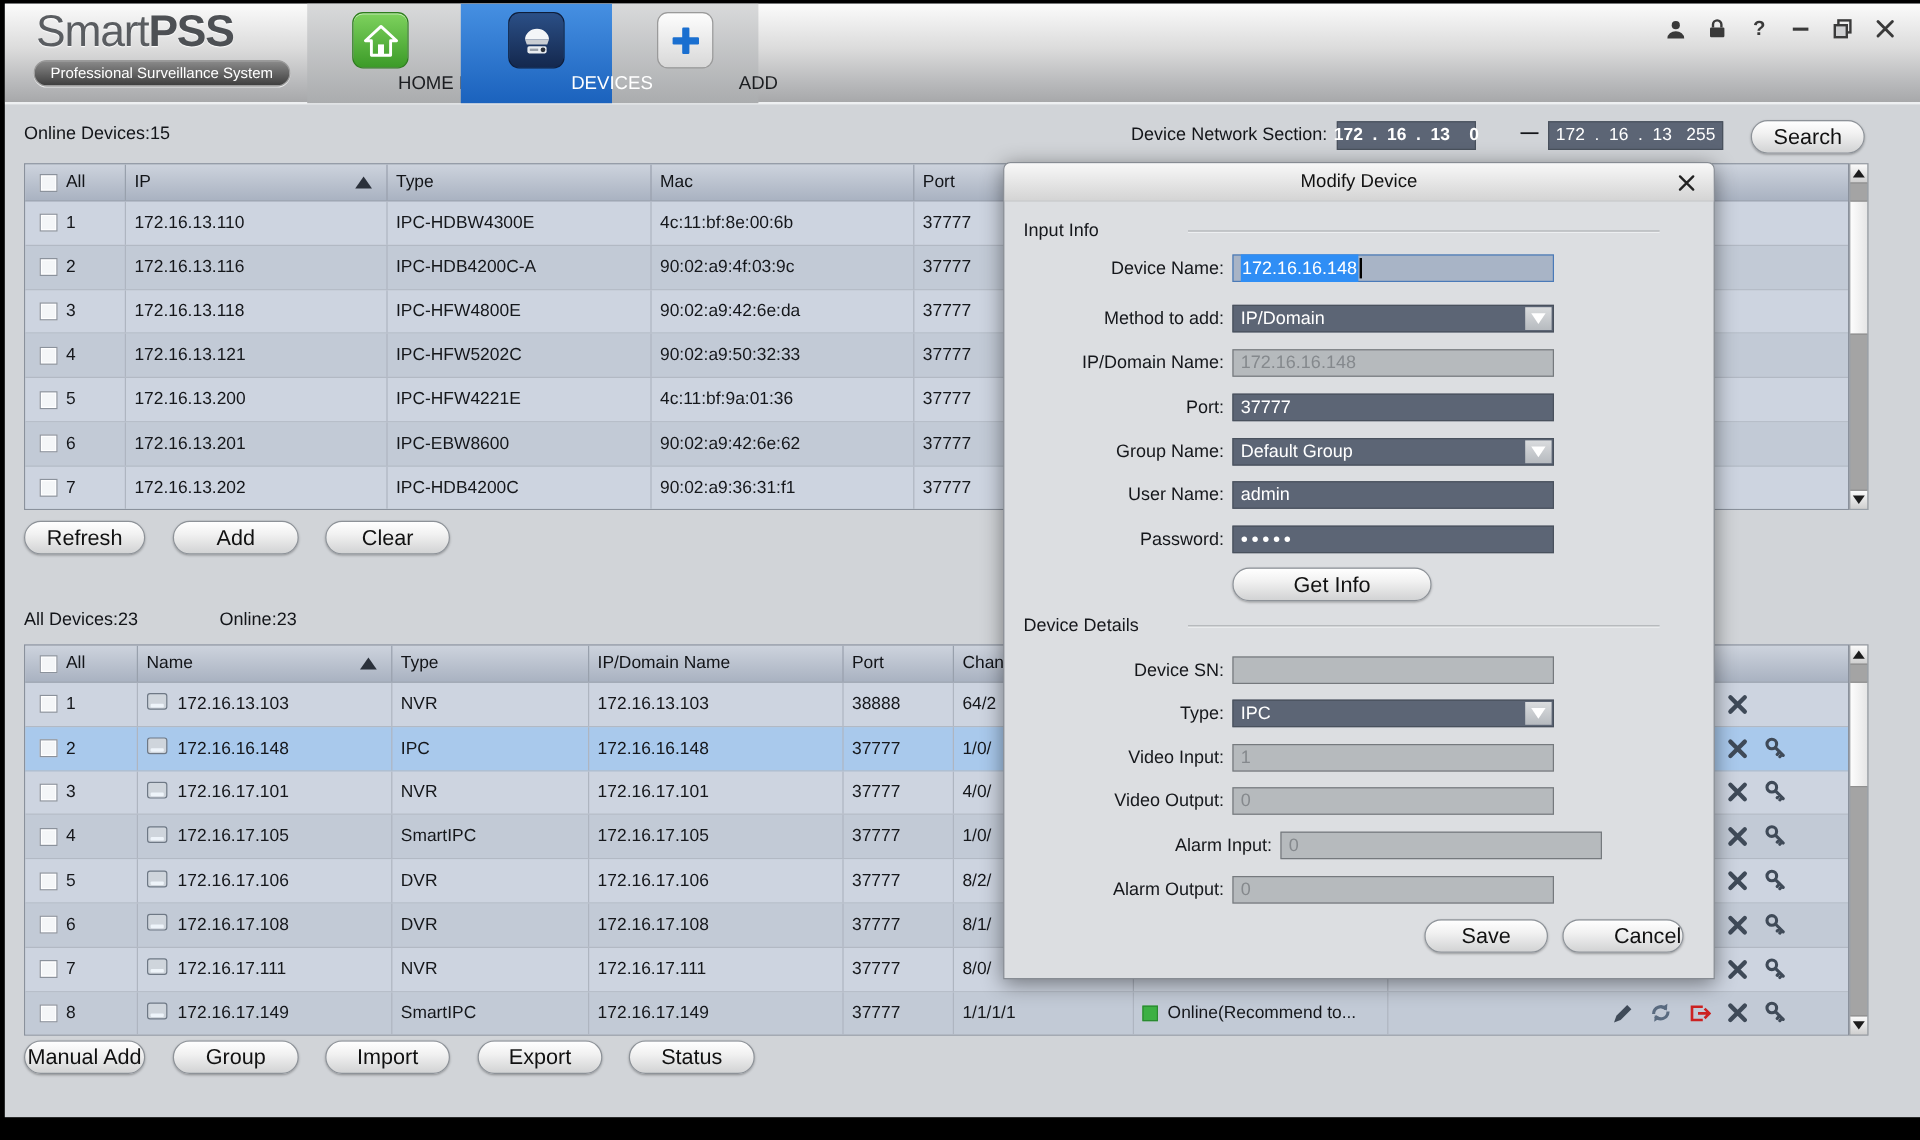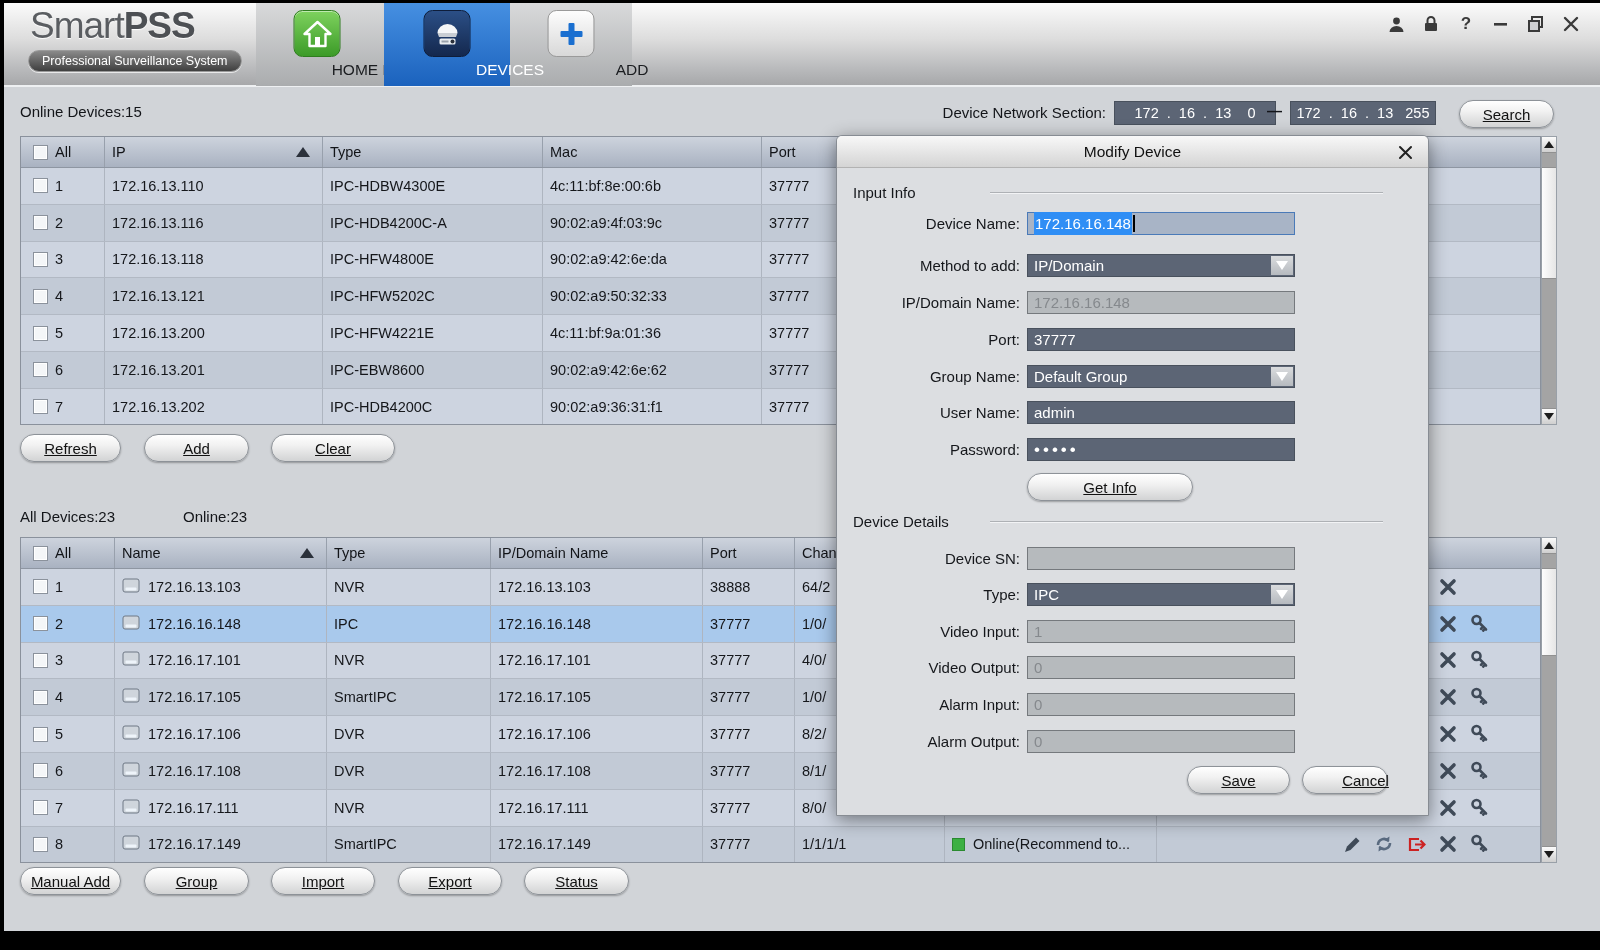"172 . 16 . 13 0" div.dark-ip { font-weight: none -> bold; width: 162px -> 116px }
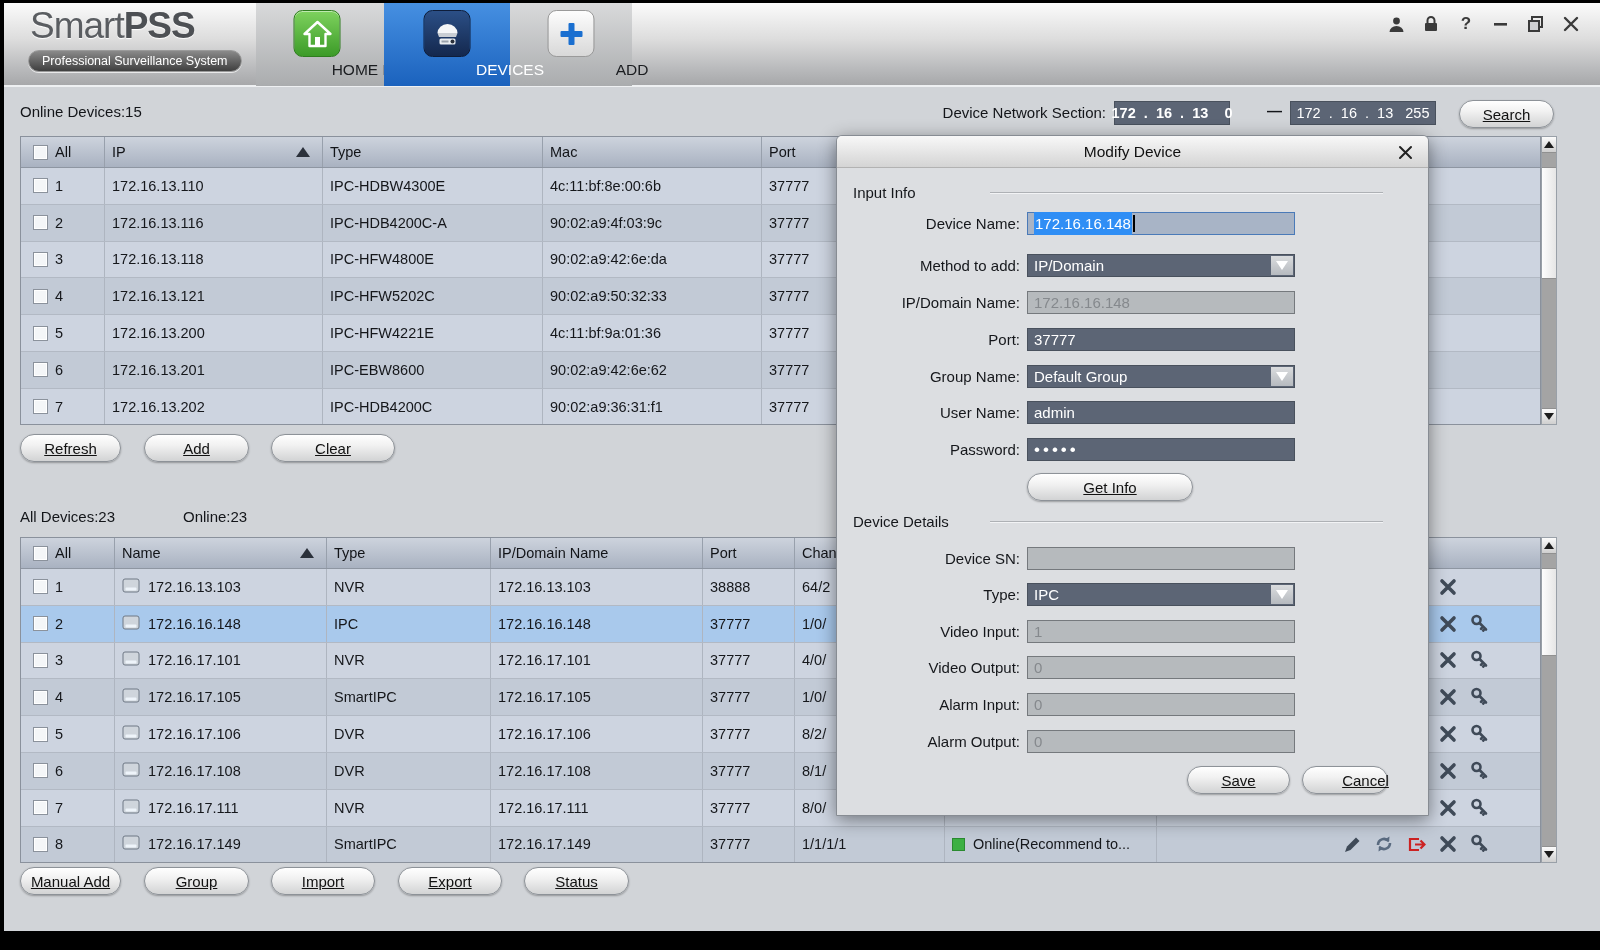"Search" .pill-btn { font-size: 15px -> 18px; text-decoration: underline -> none }
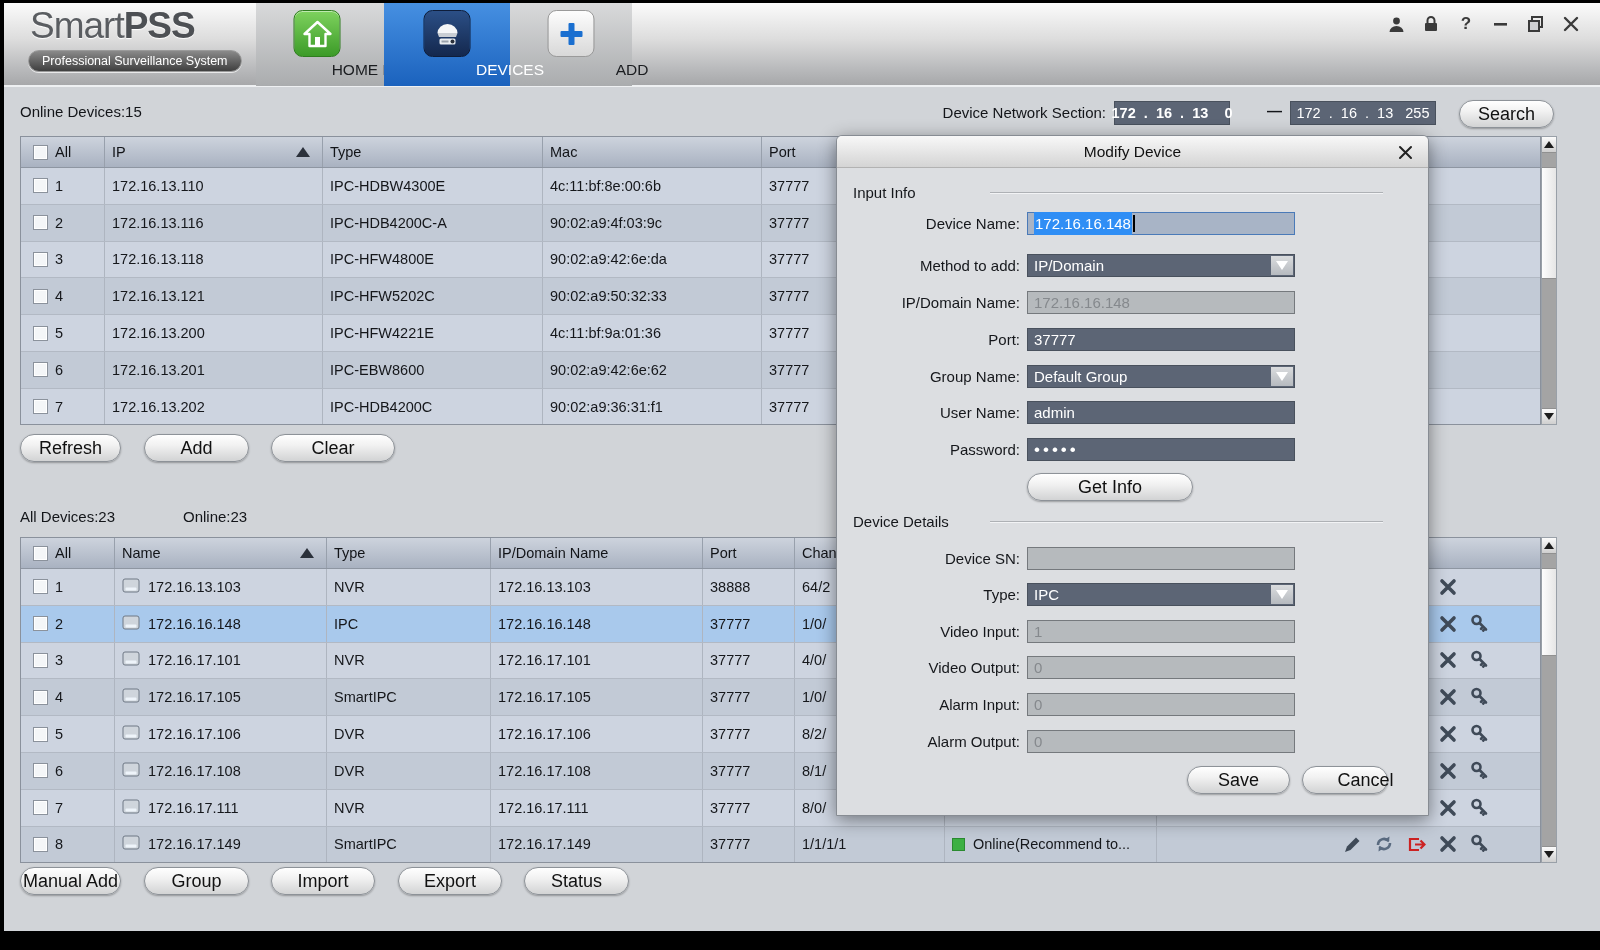"Clear" div.pill-btn { width: 124px -> 104px }
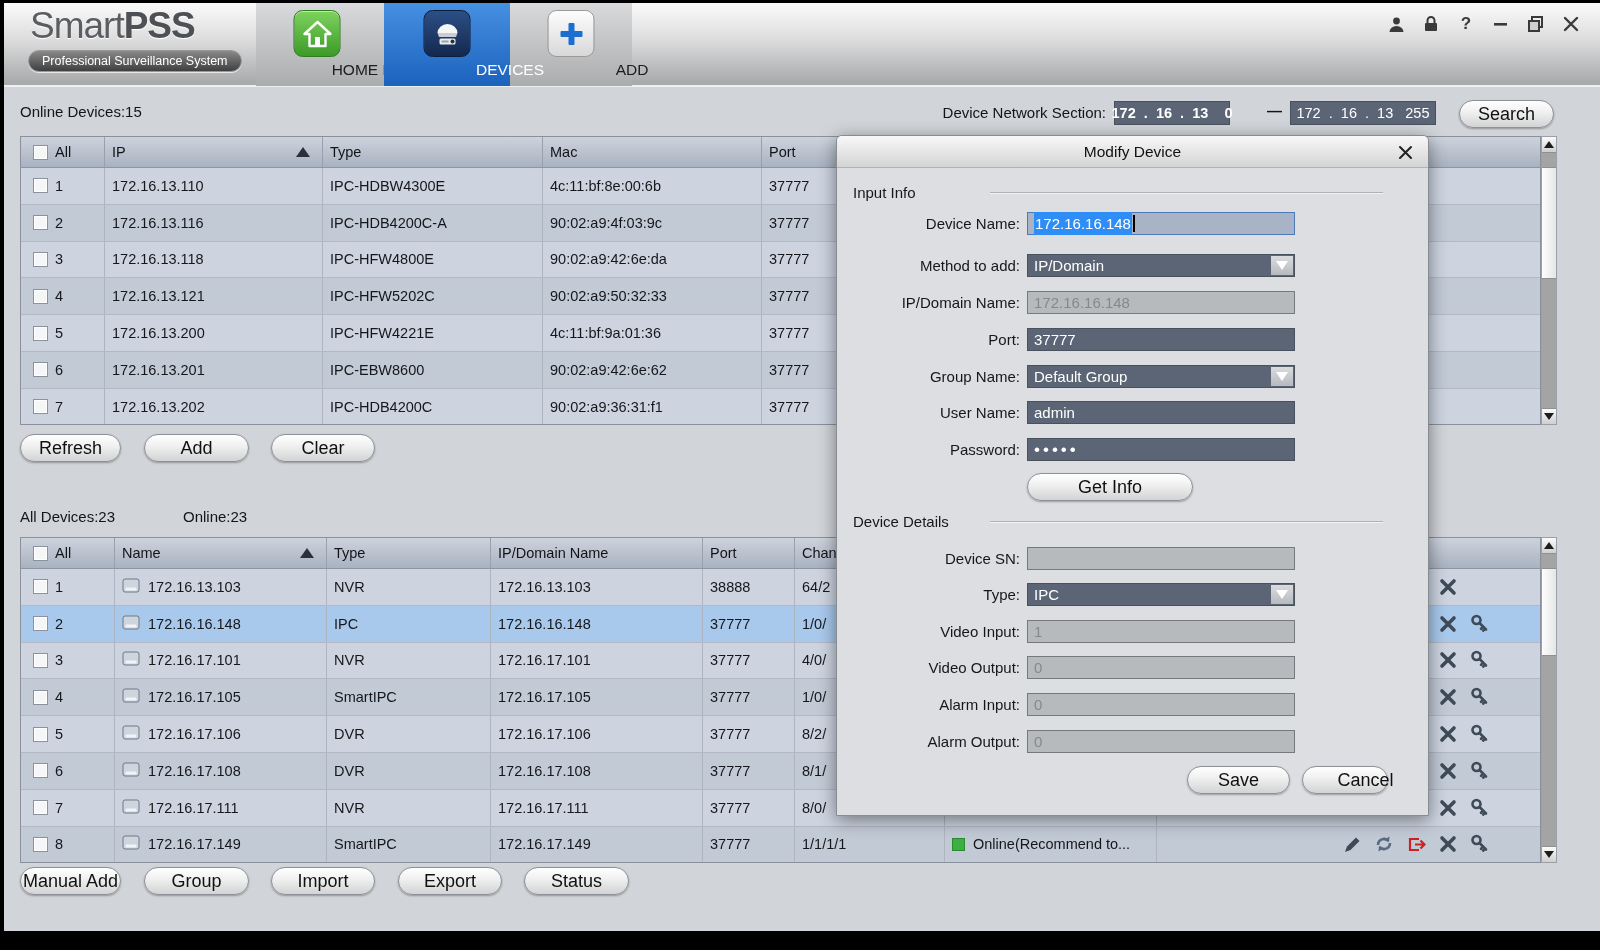"Alarm Input:" div.frow { margin-left: none -> 40px }
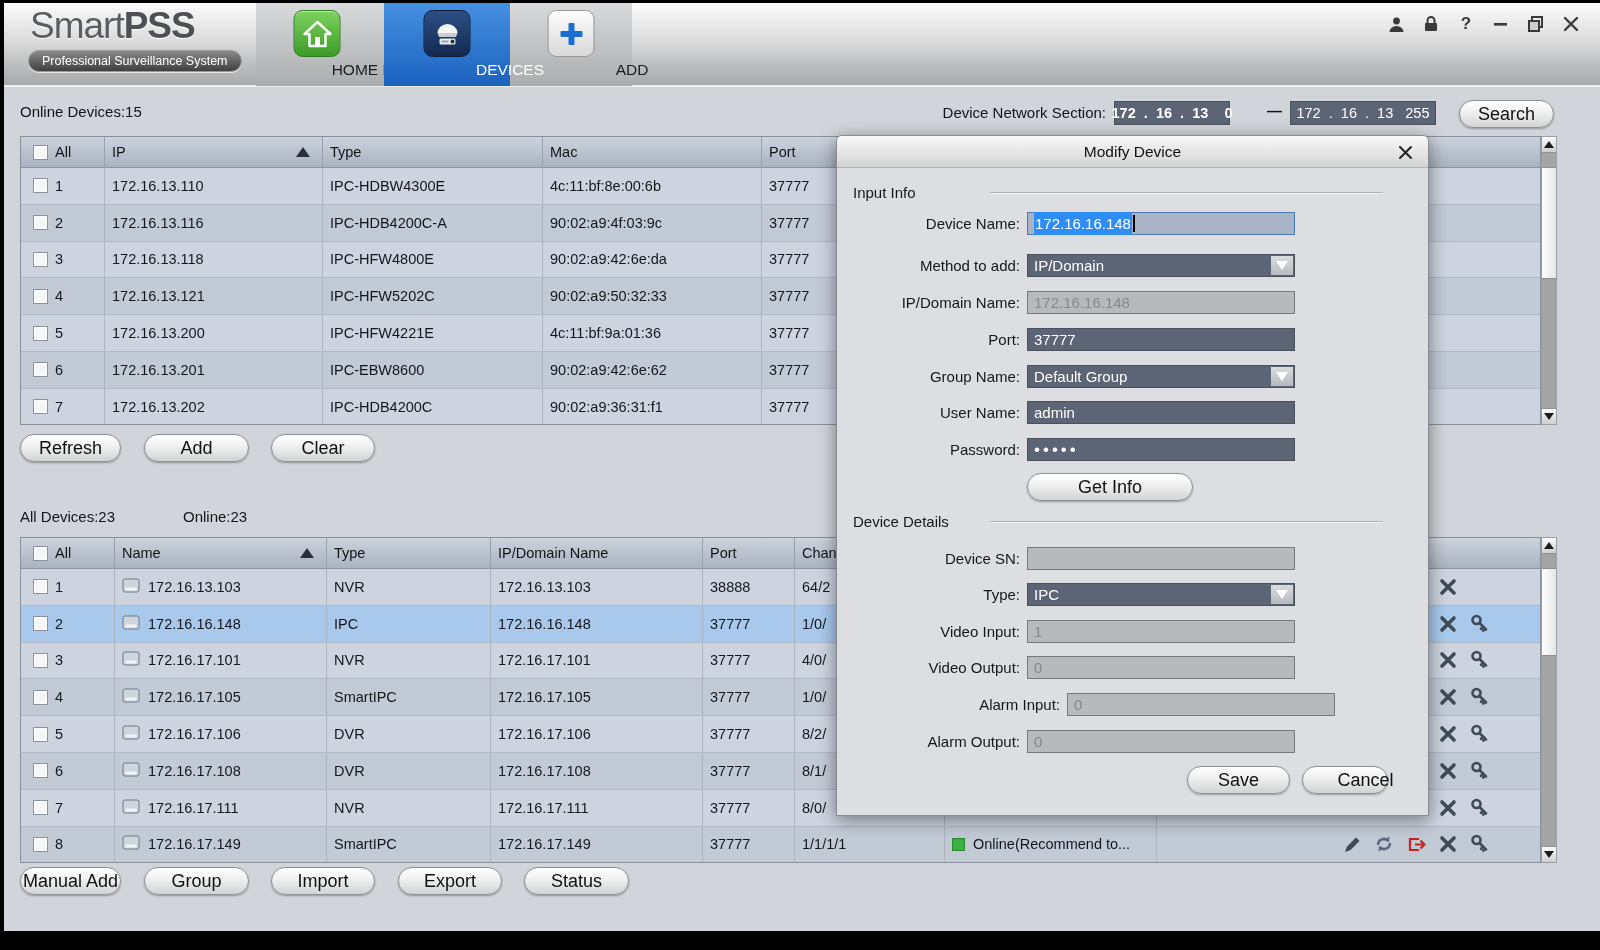"Cancel" div.pill-btn { width: 86px -> 101px }
